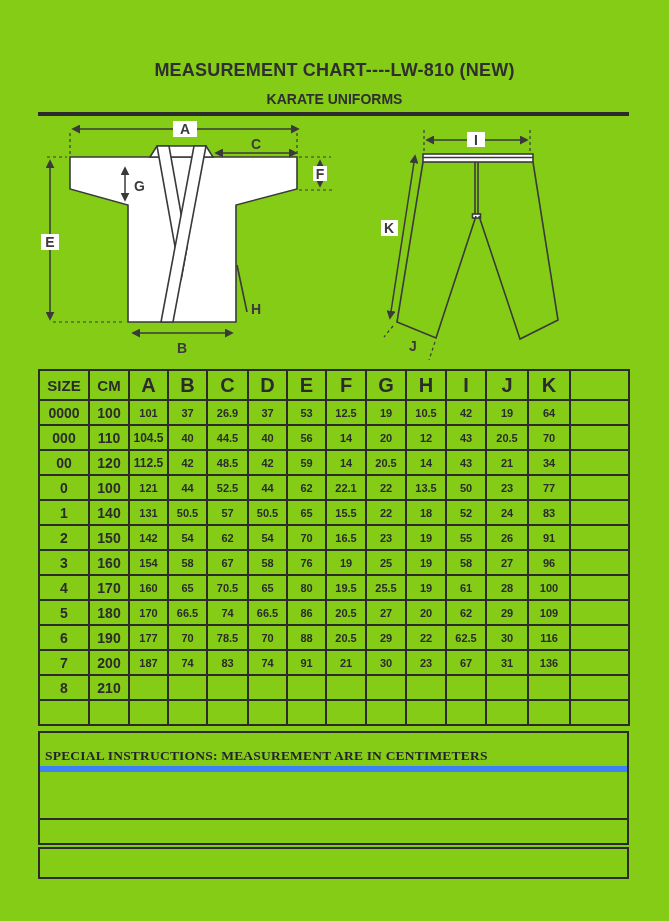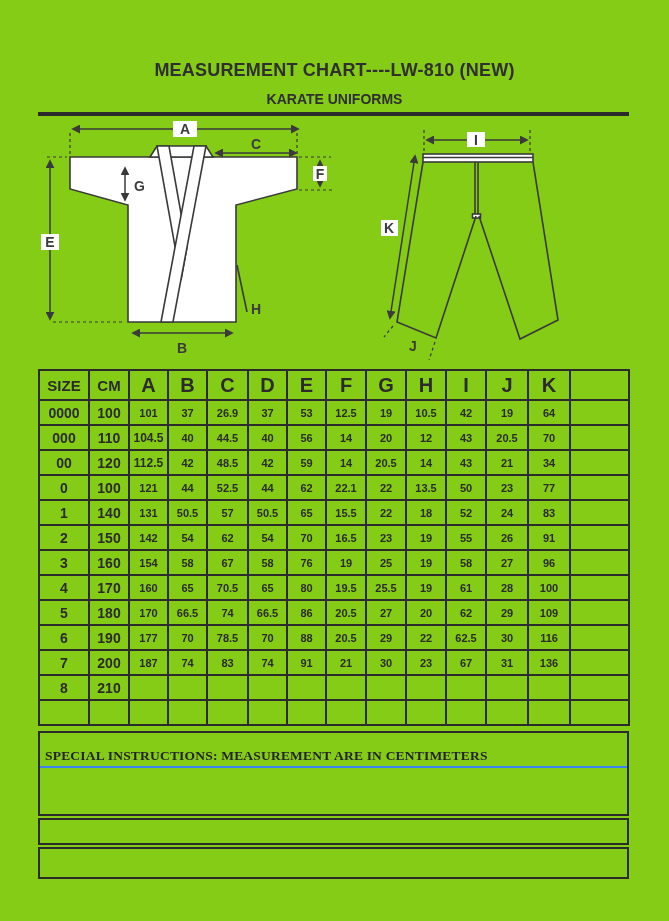"SPECIAL INSTRUCTIONS: MEASUREMENT ARE IN" .special-row1 { border-bottom: 2px solid #3b82f6 -> 6px solid #3b82f6 }
